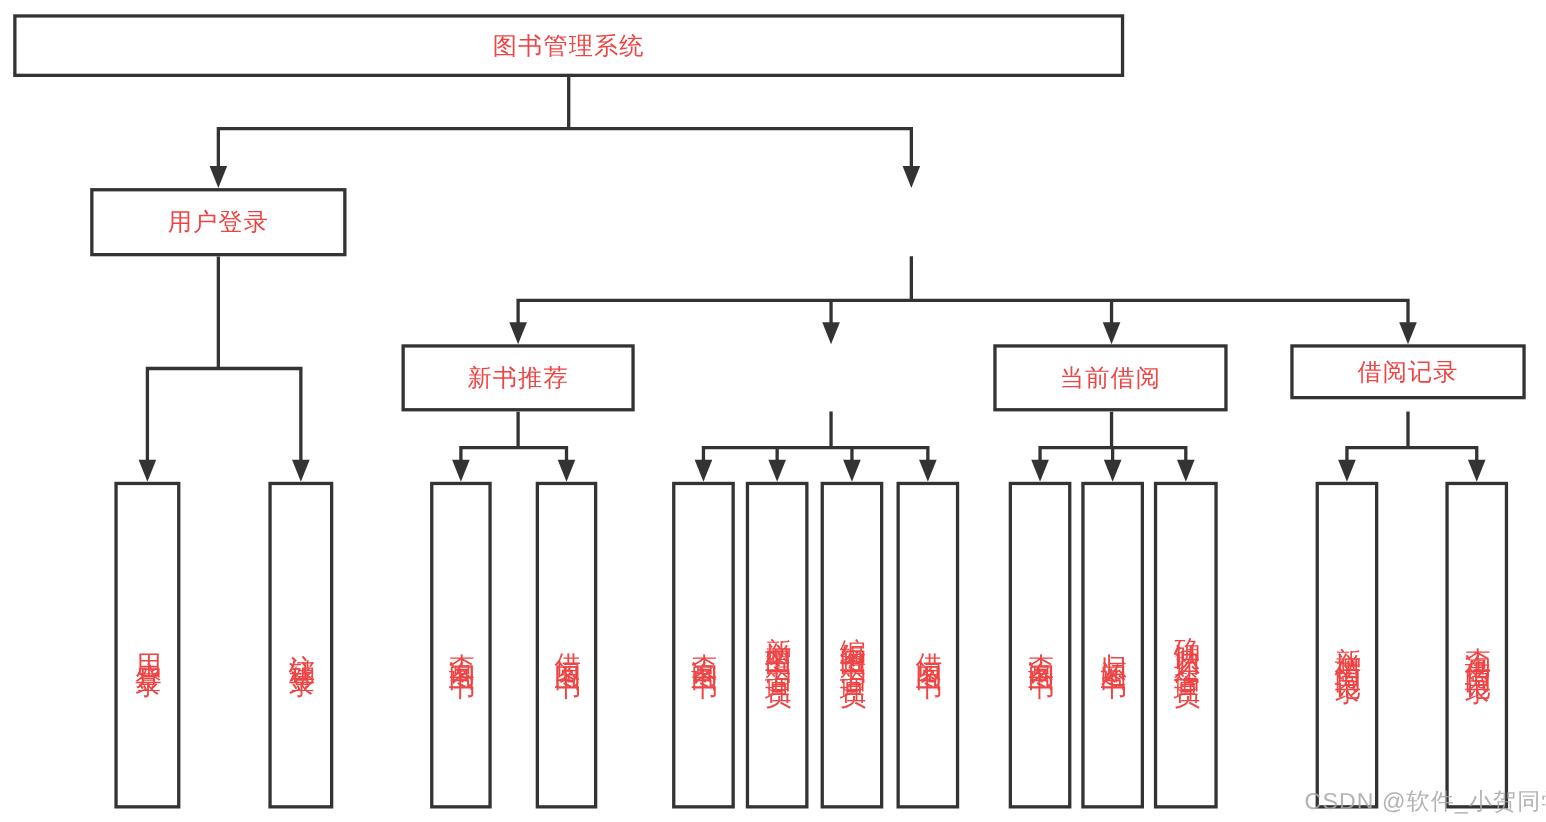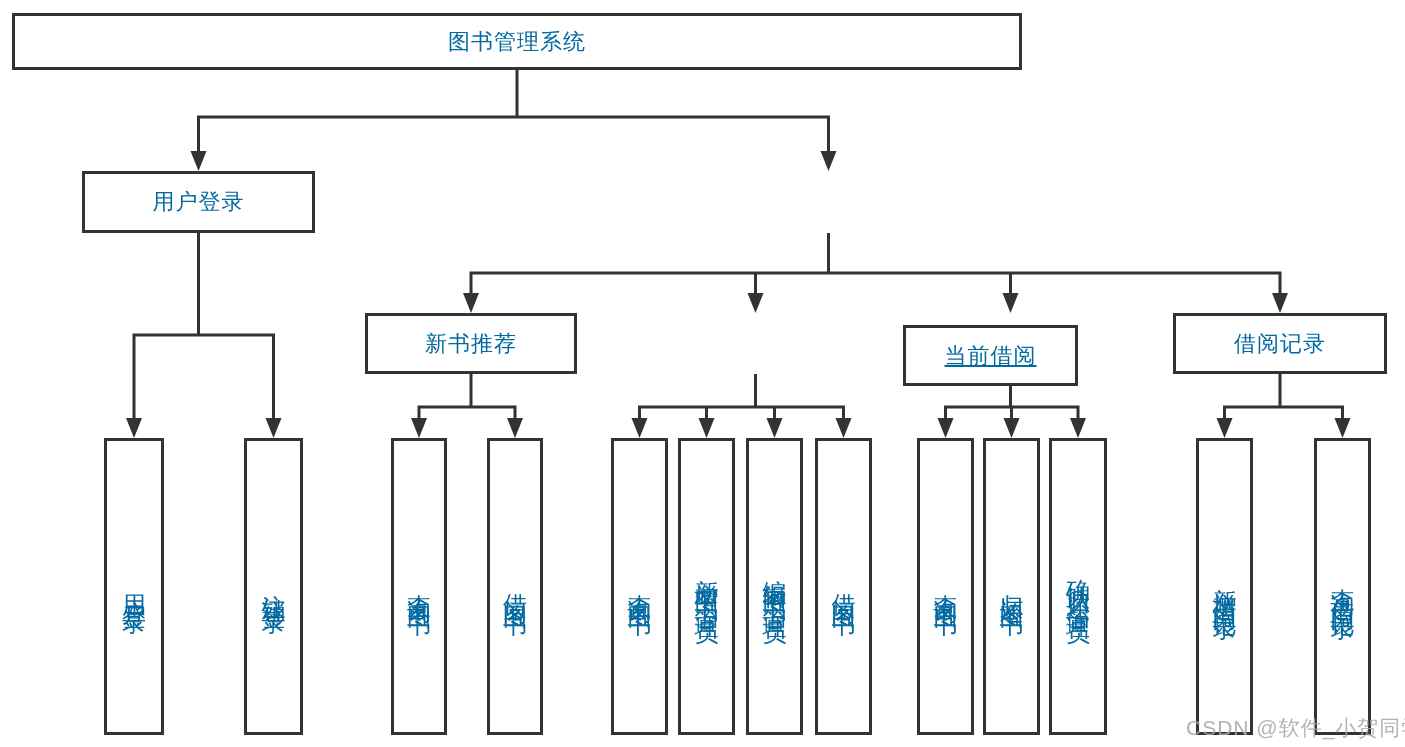"图书管理系统" .node { color: #0369a1 -> #ef4444 }
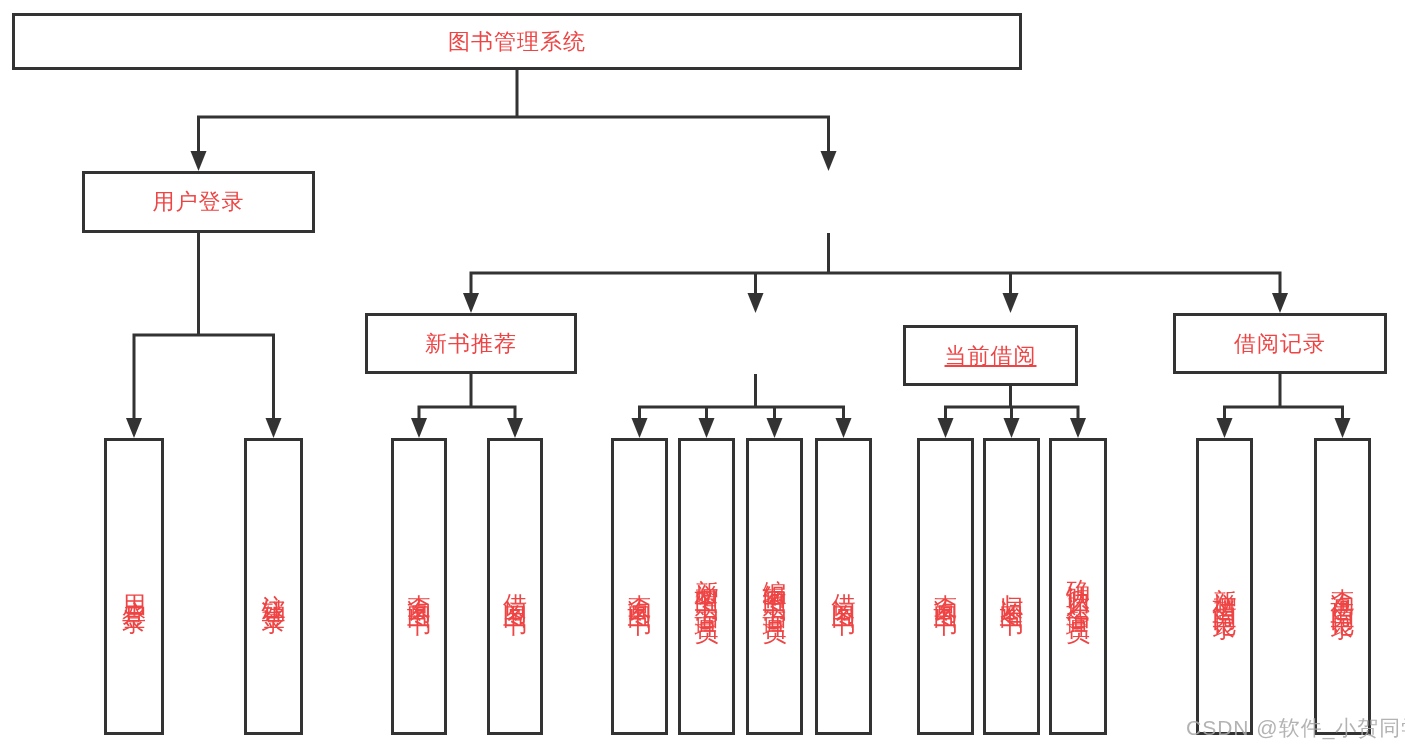"当前借阅" div.node { text-decoration: underline -> none; top: 325px -> 313px; width: 175px -> 213px }
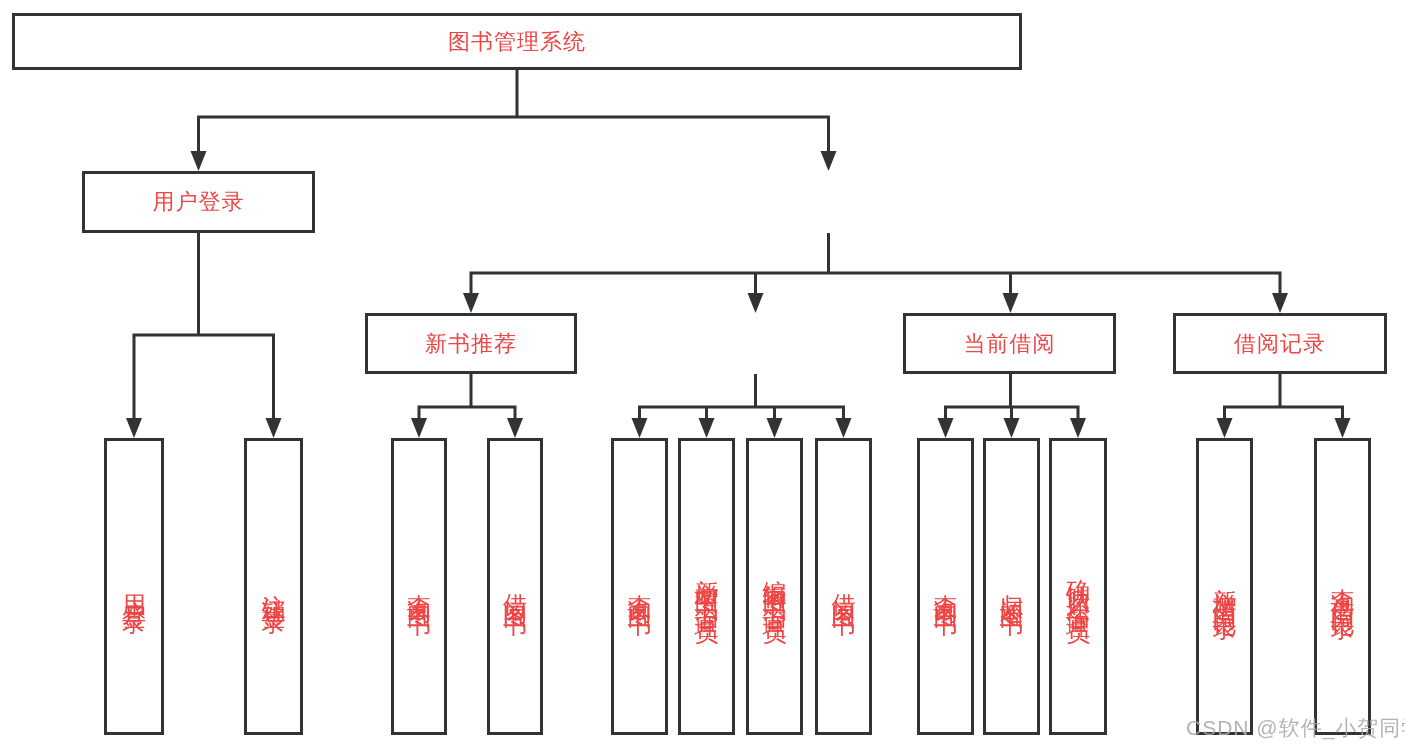"借阅记录" div.node { height: 61px -> 50px }
